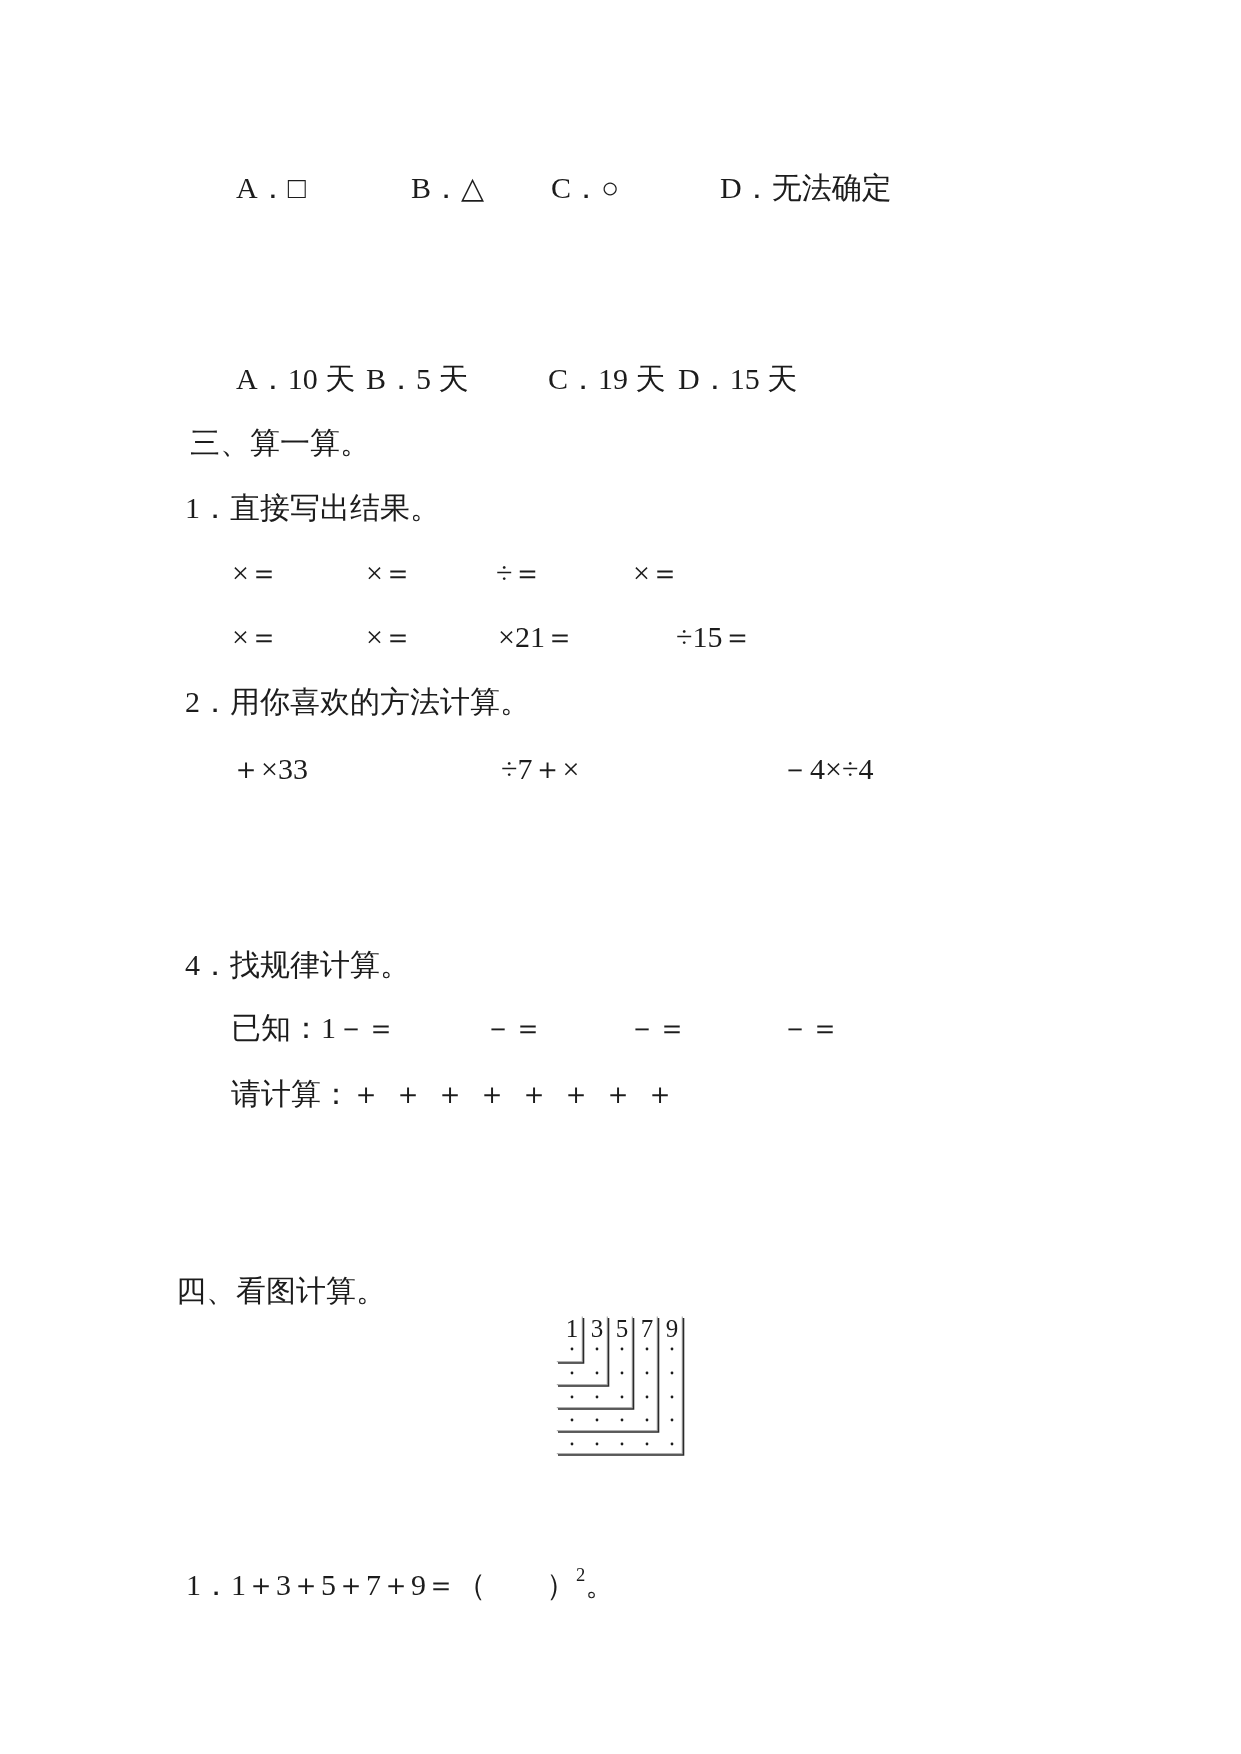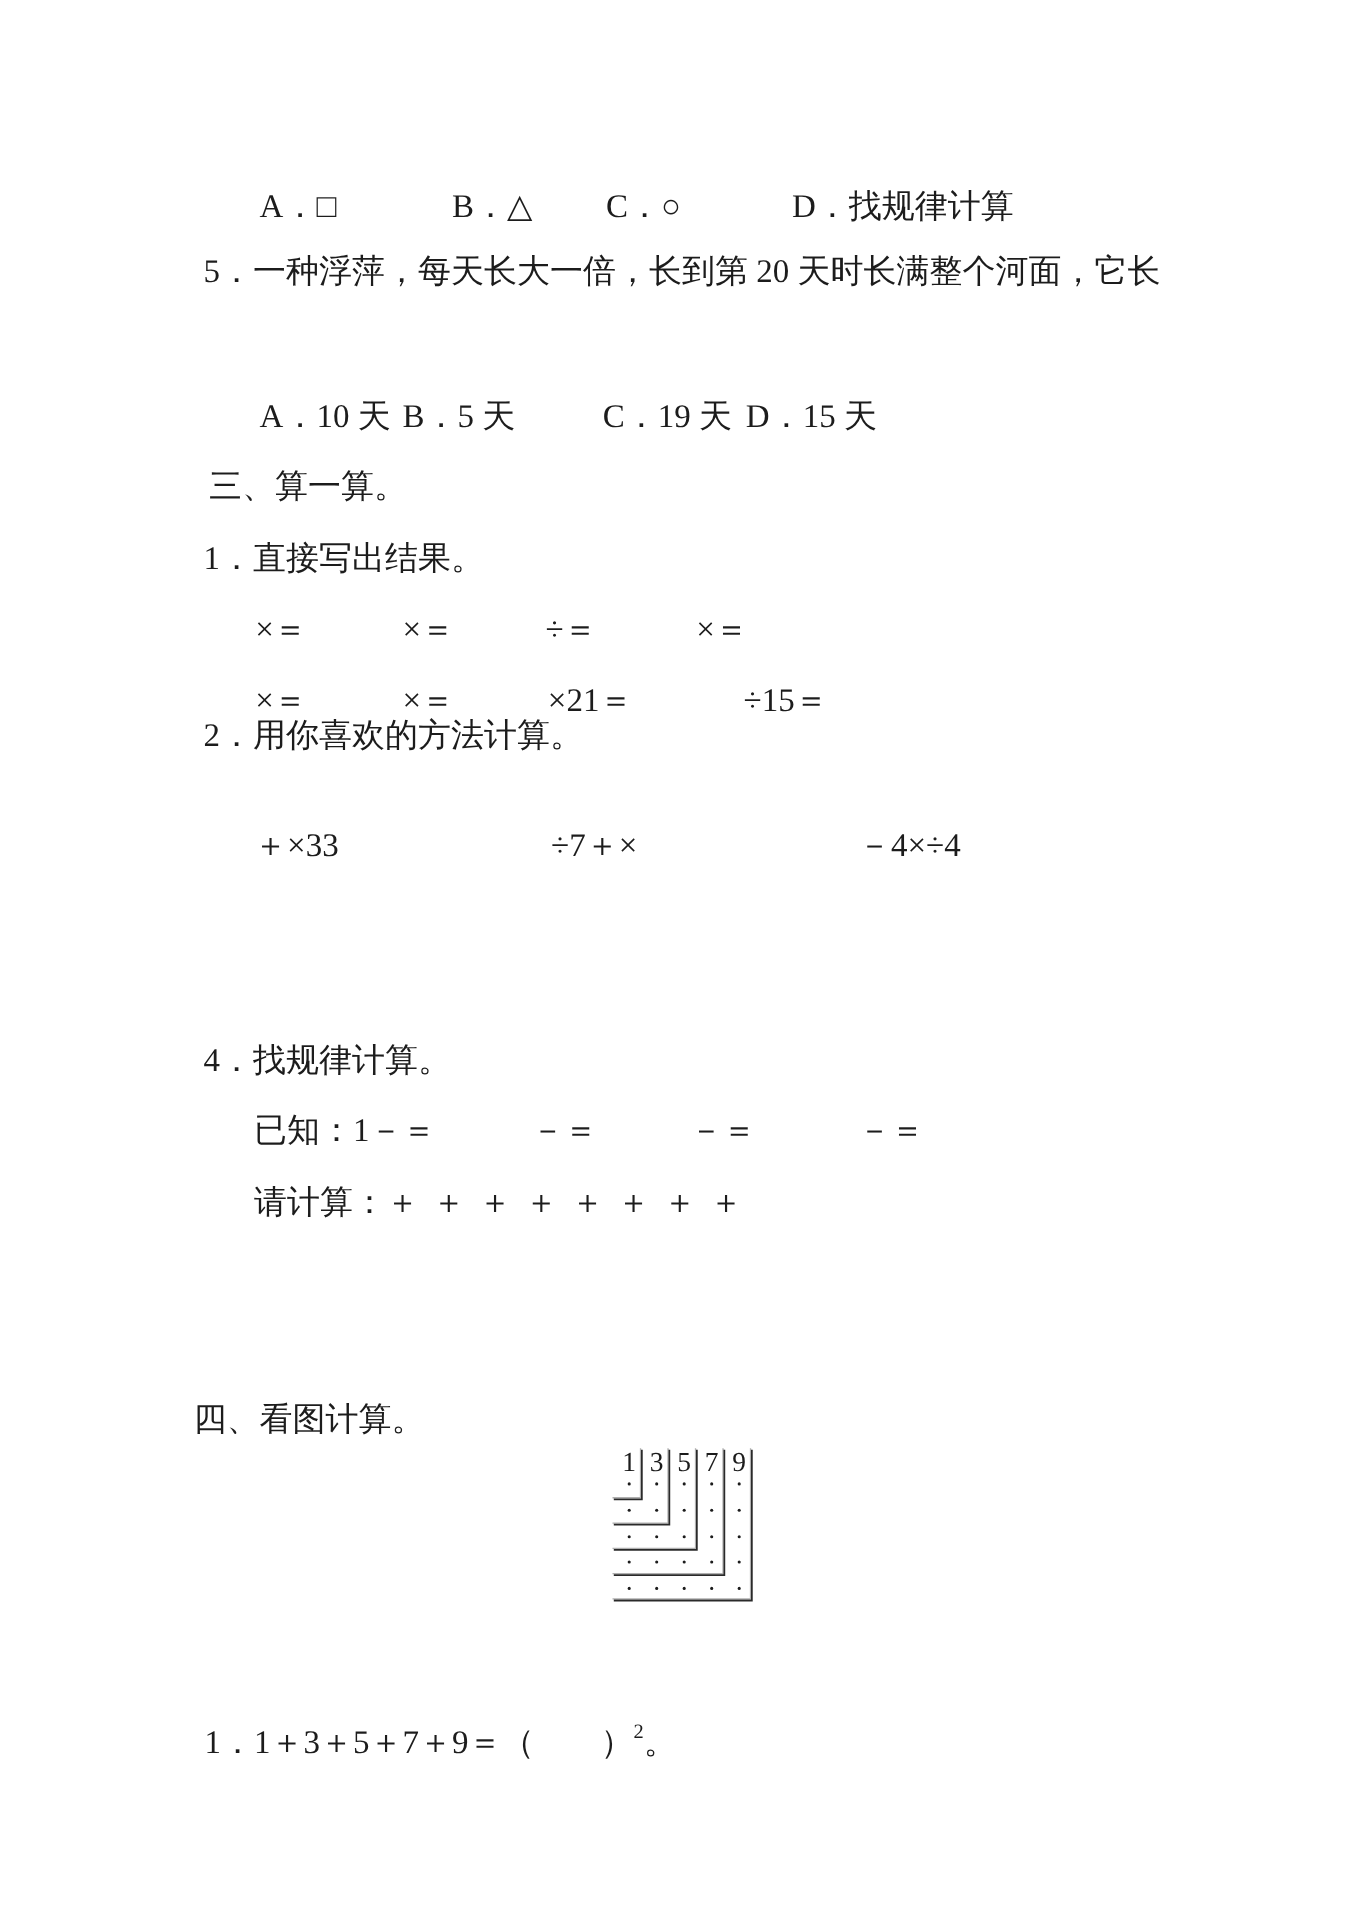"D．找规律计算" span.t { text: 找规律计算 -> 无法确定 }
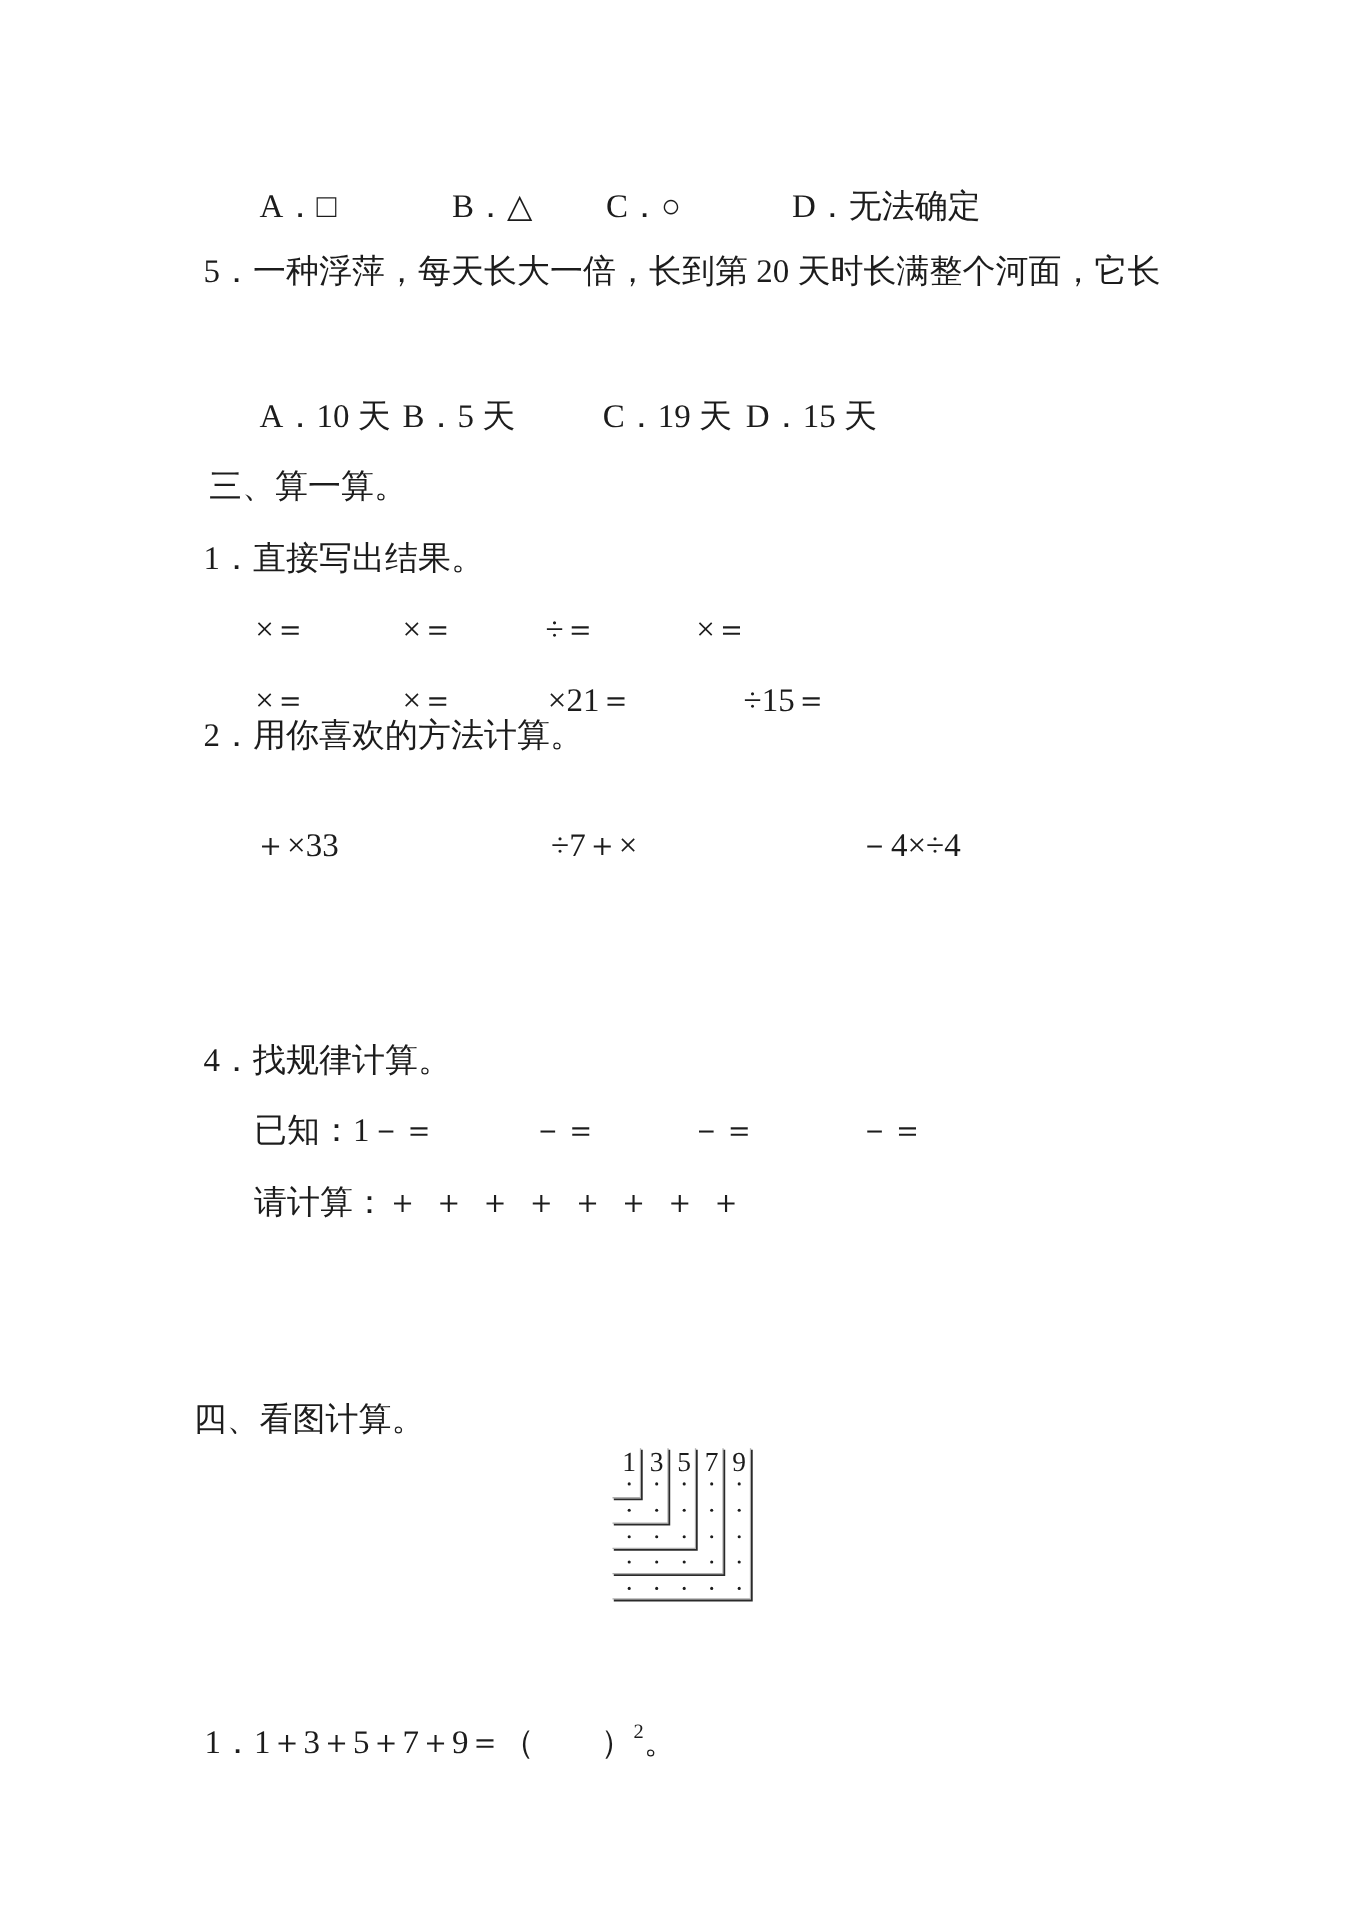"5．一种浮萍，每天长大一倍，长到第 20 天时长满整个河面，它长" span.t { html: <span>5．一种浮萍，每天长大一倍，长到第 20 天时长满整个河面，它长</span> -> none }
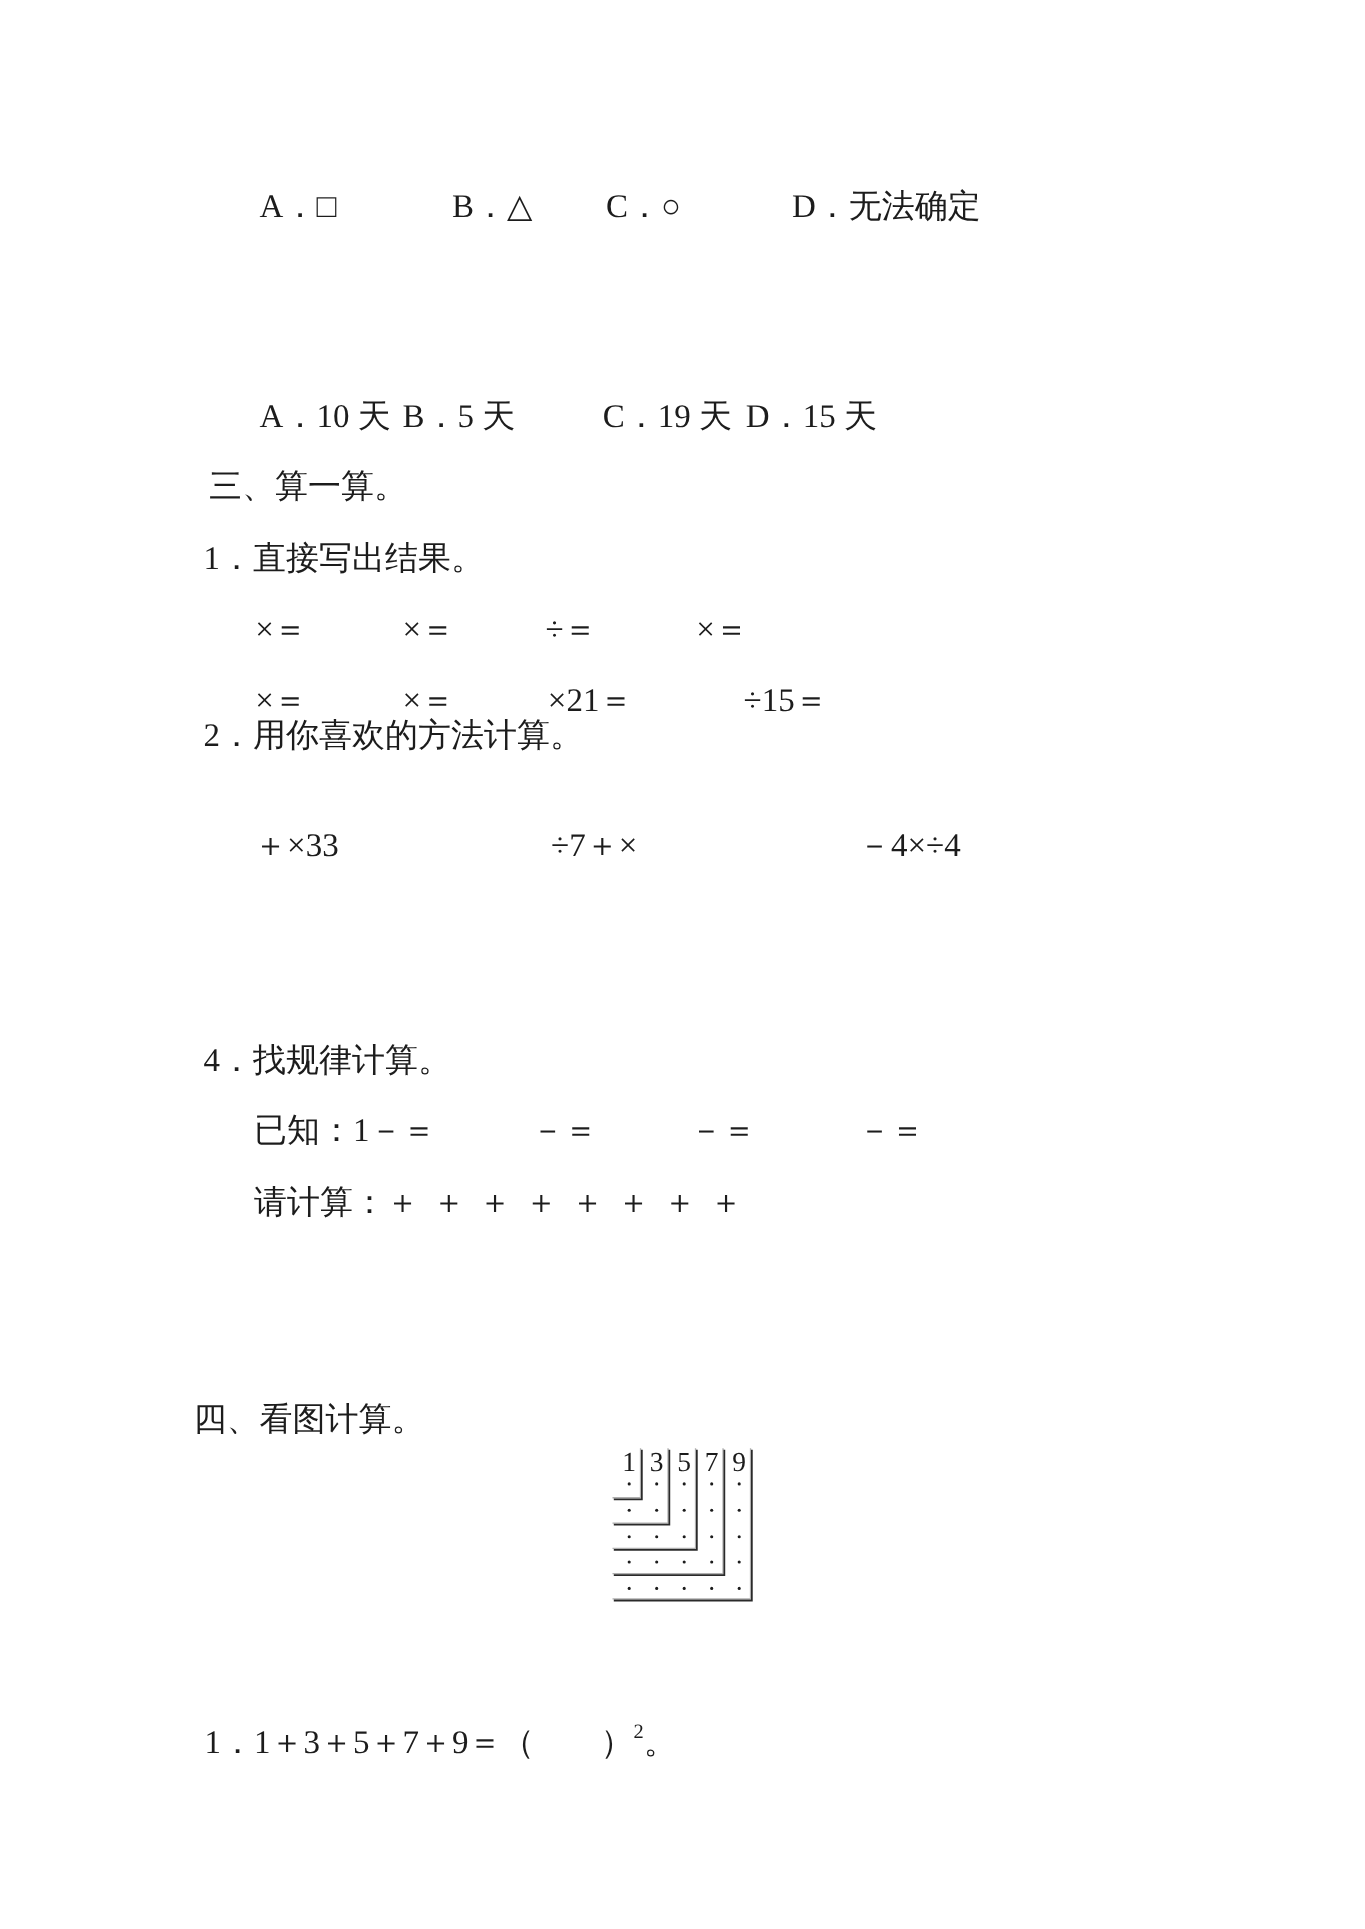"2．用你喜欢的方法计算。" span.t { top: 654px -> 687px }
